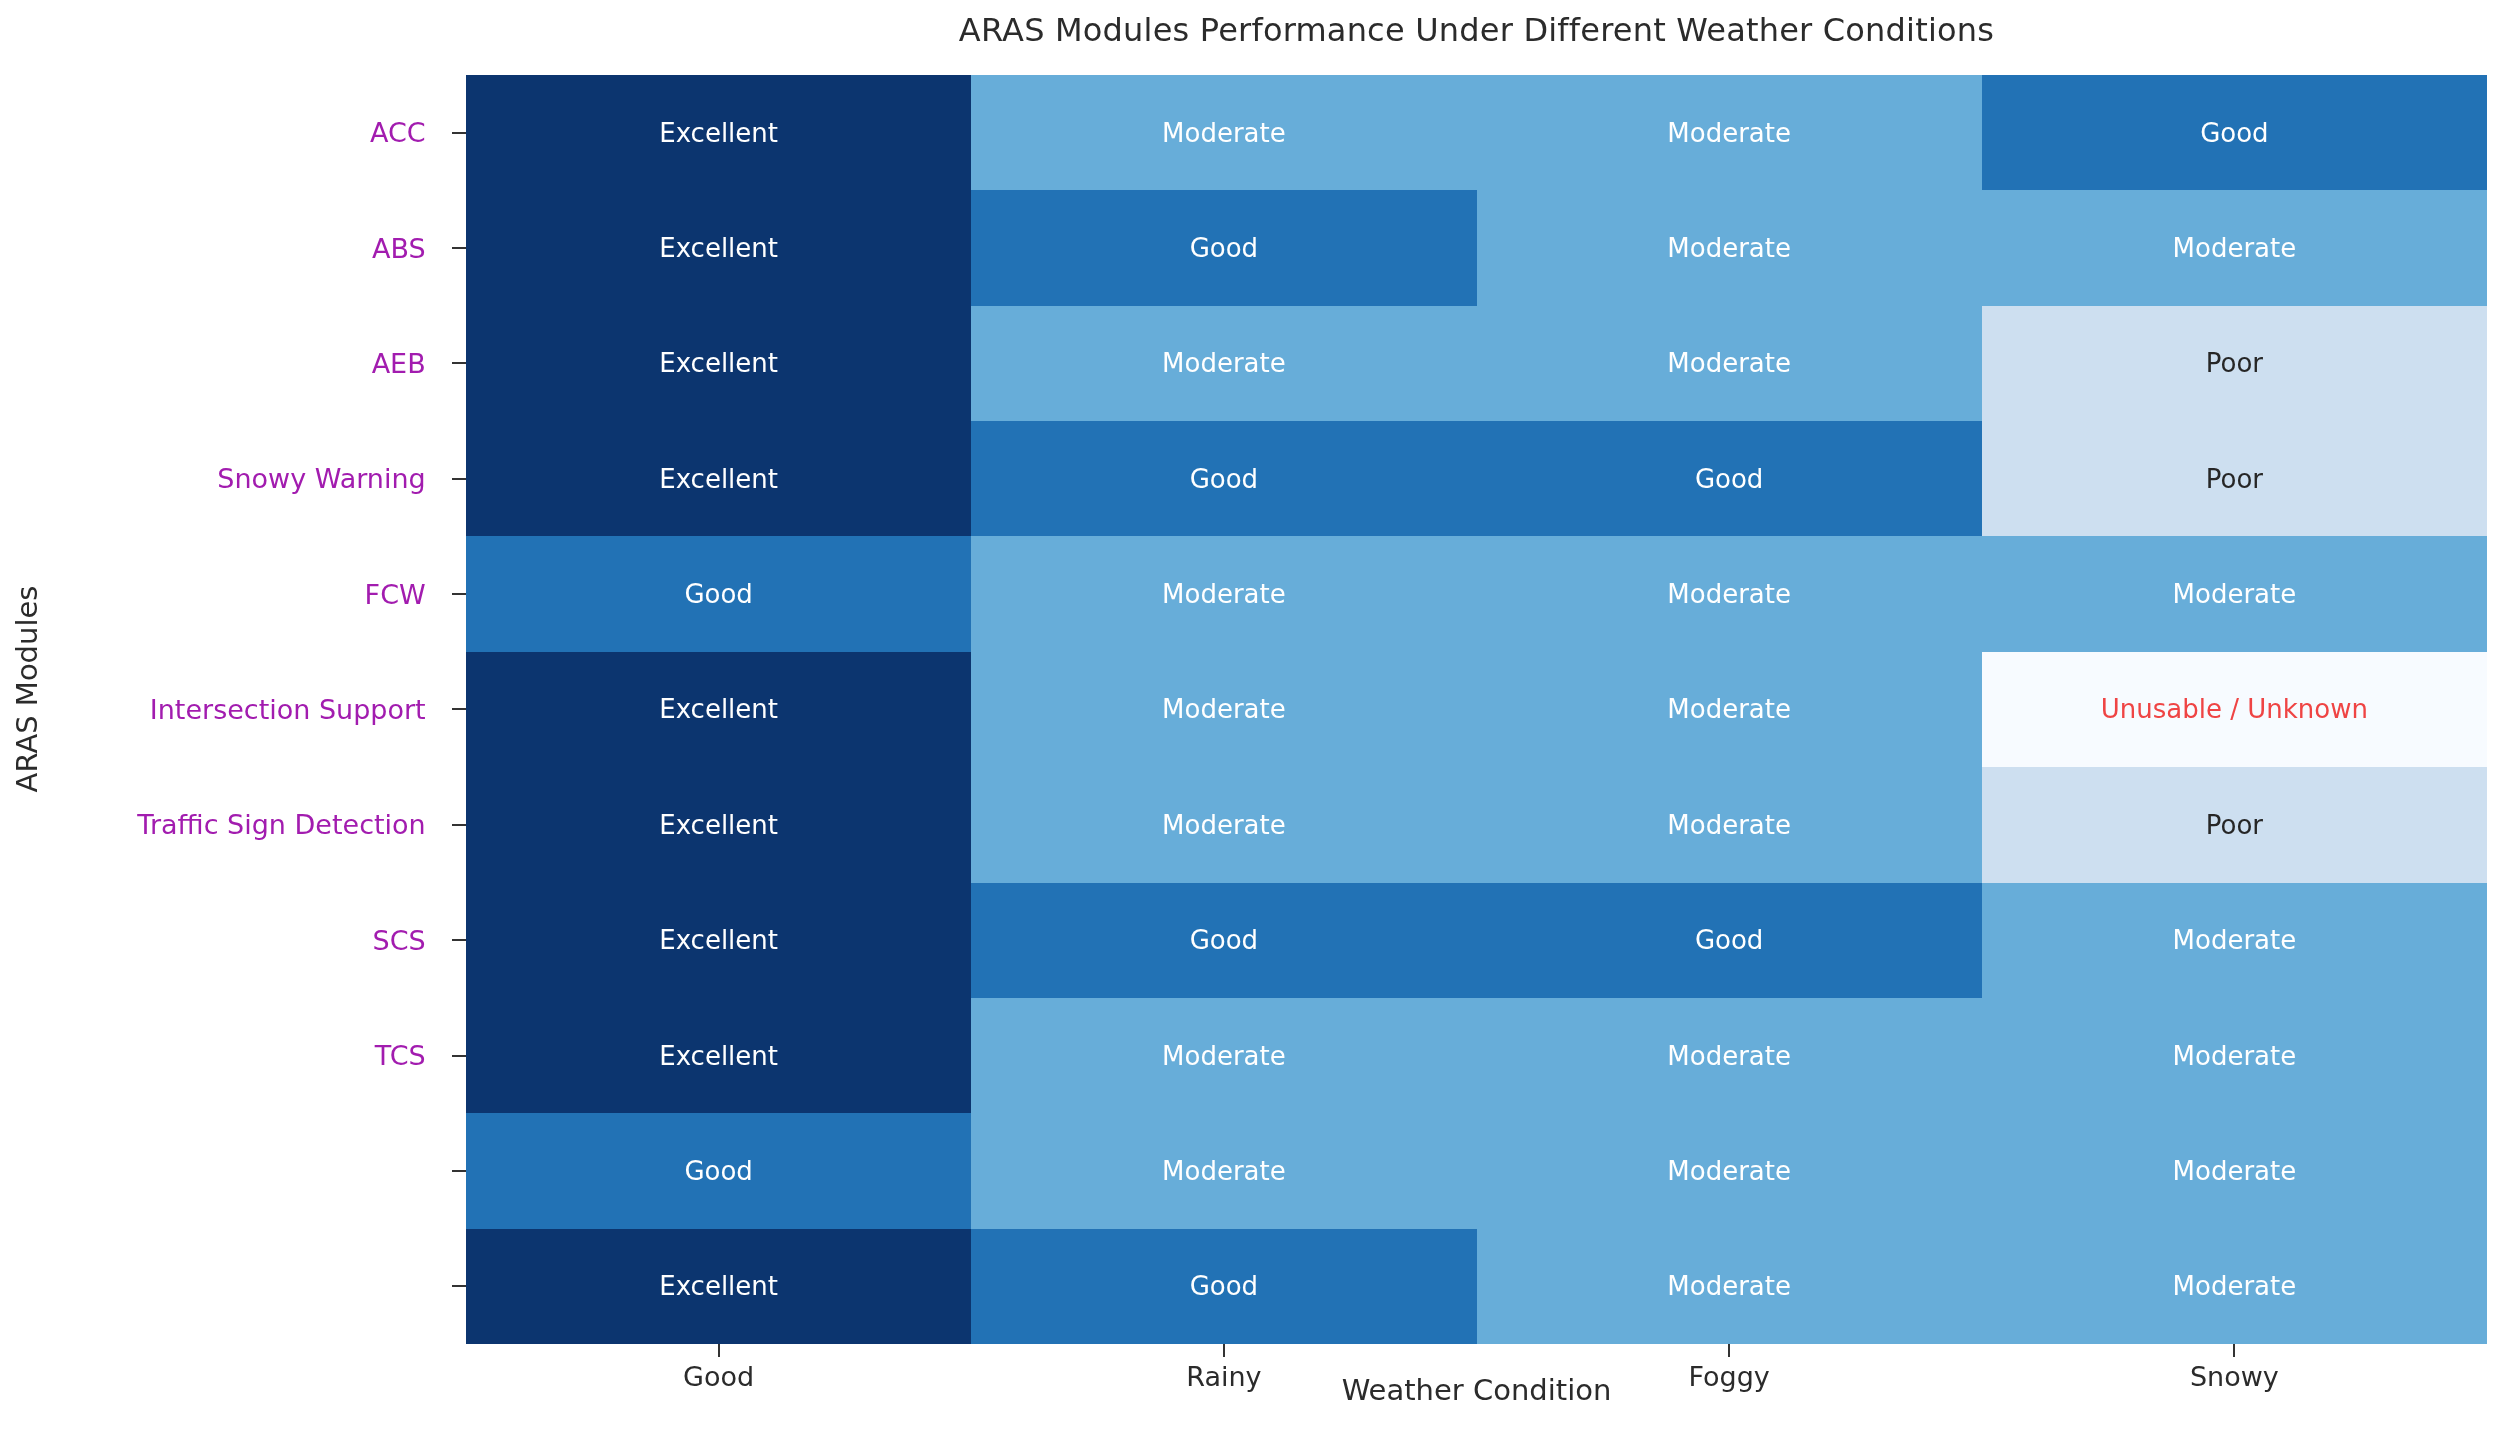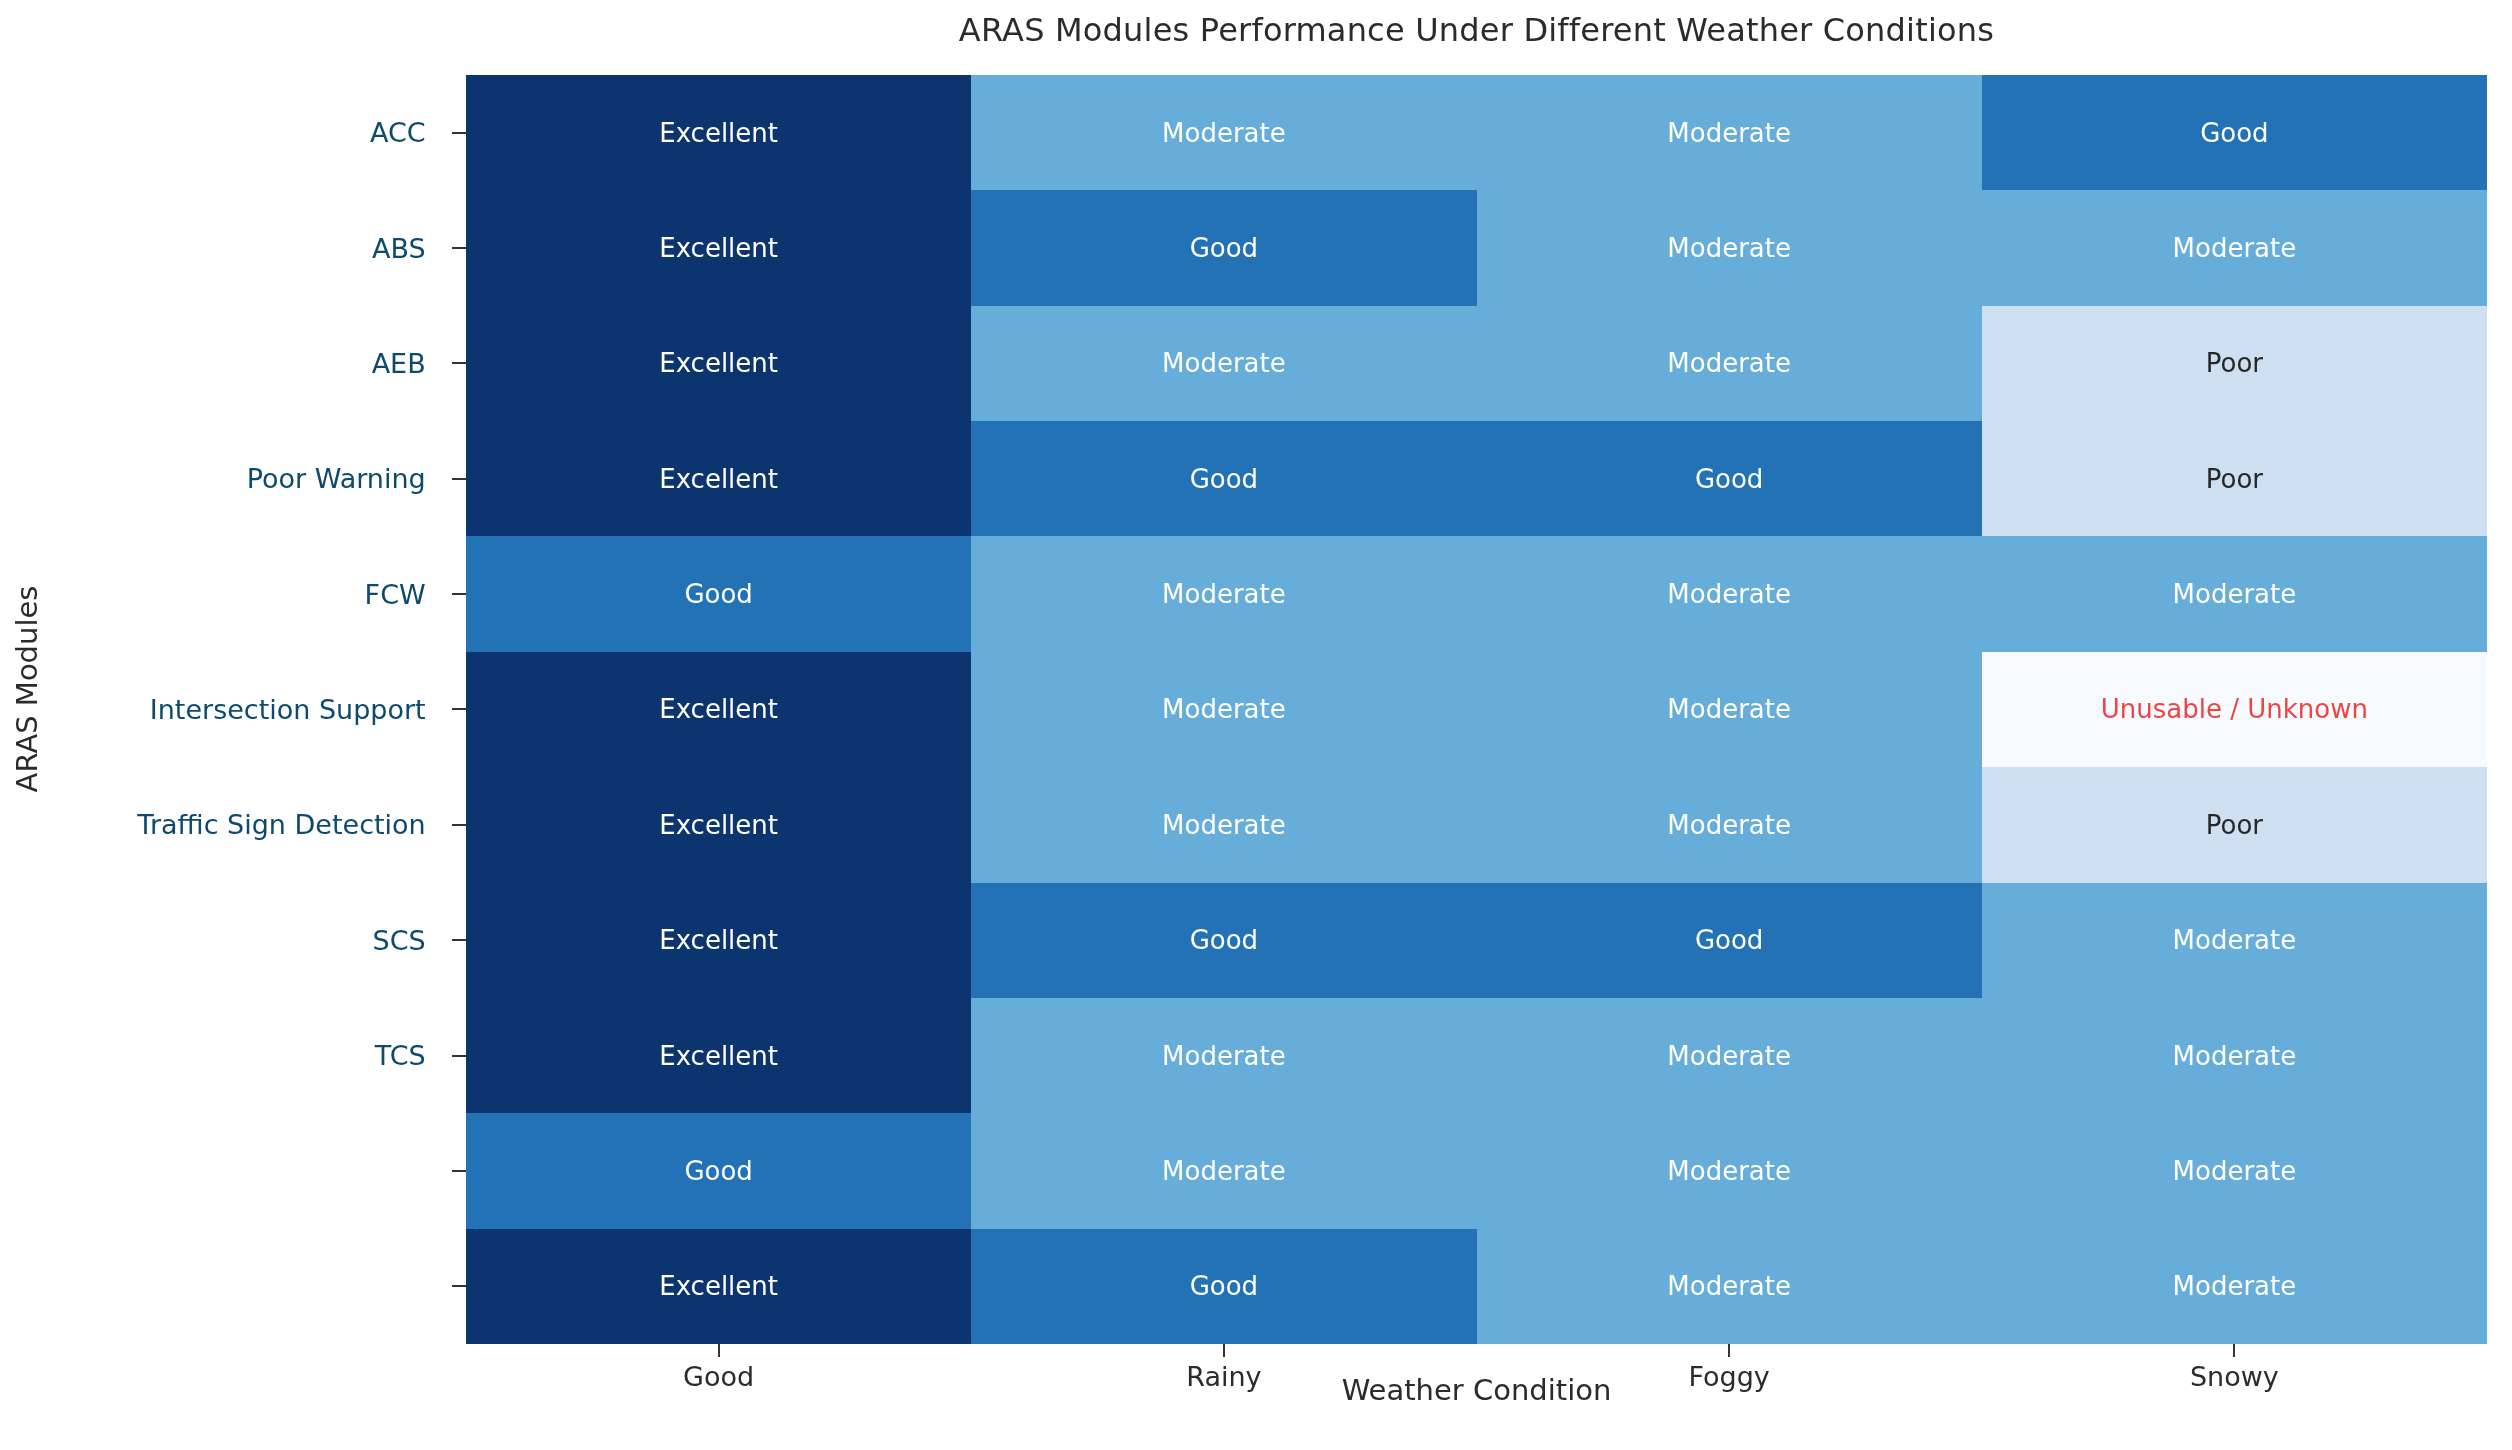"ACC" .y-tick-row { color: #0c4a6e -> #a21caf }
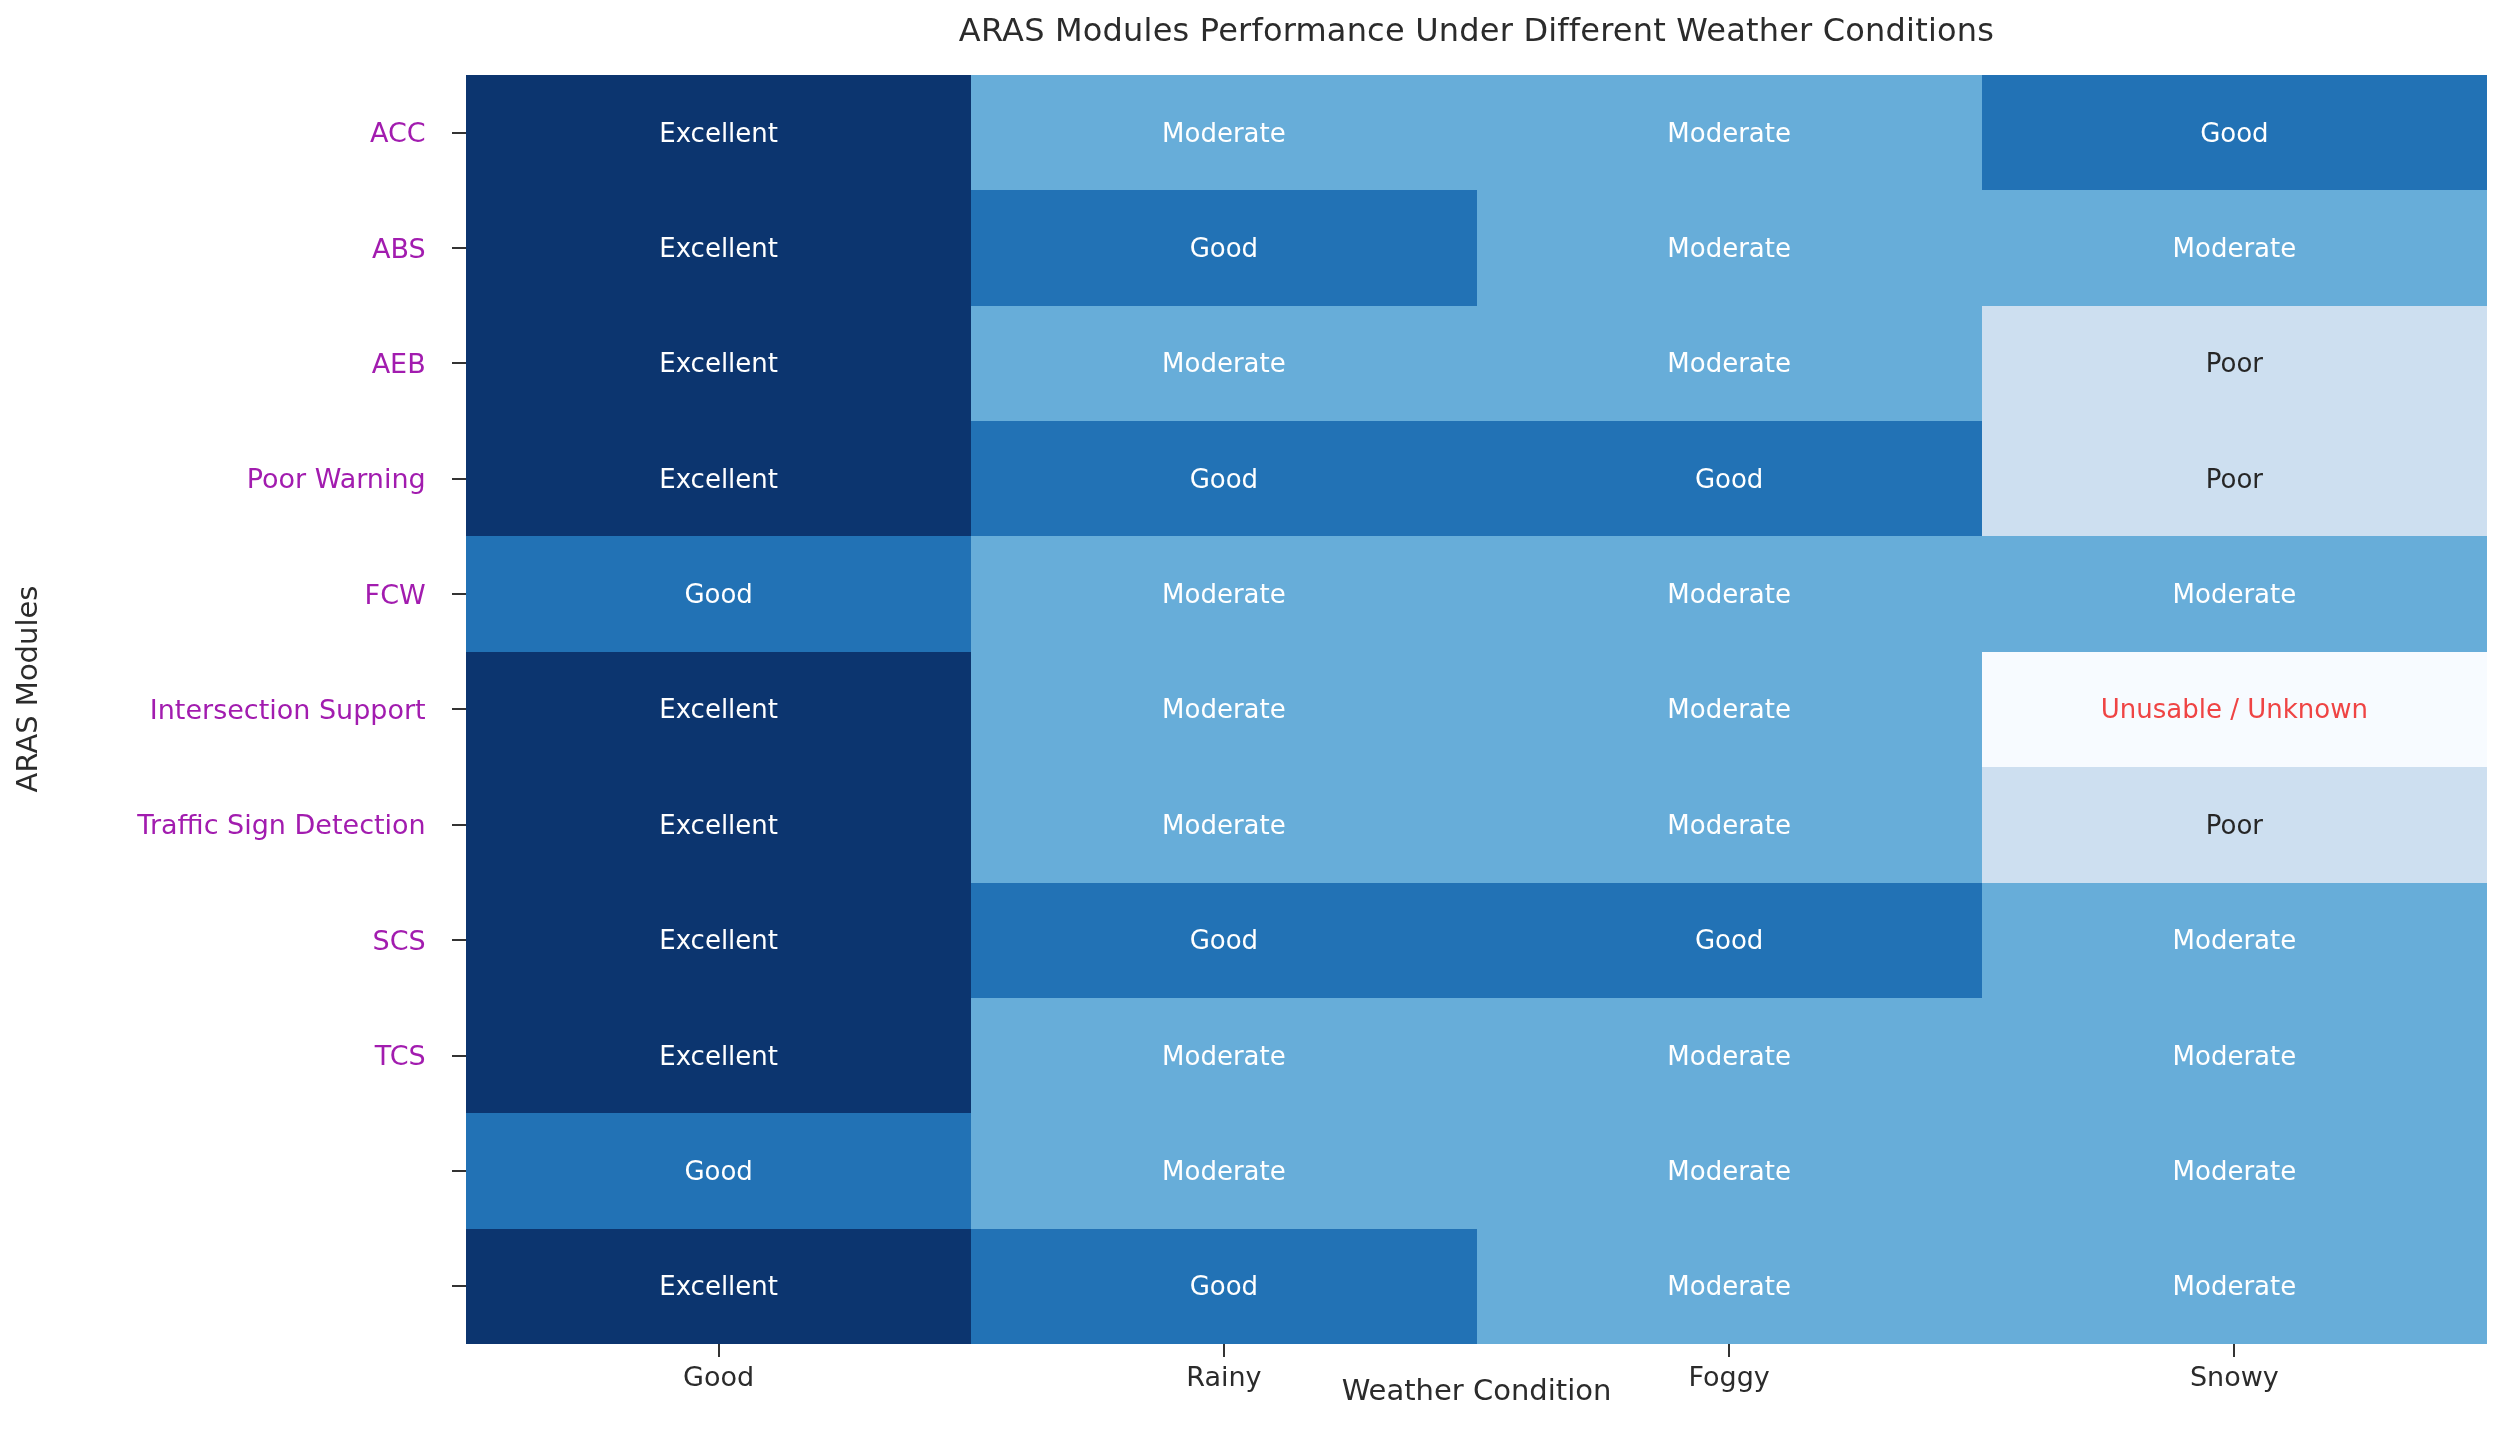"Poor Warning" div.y-tick-row { text: Poor -> Snowy }
